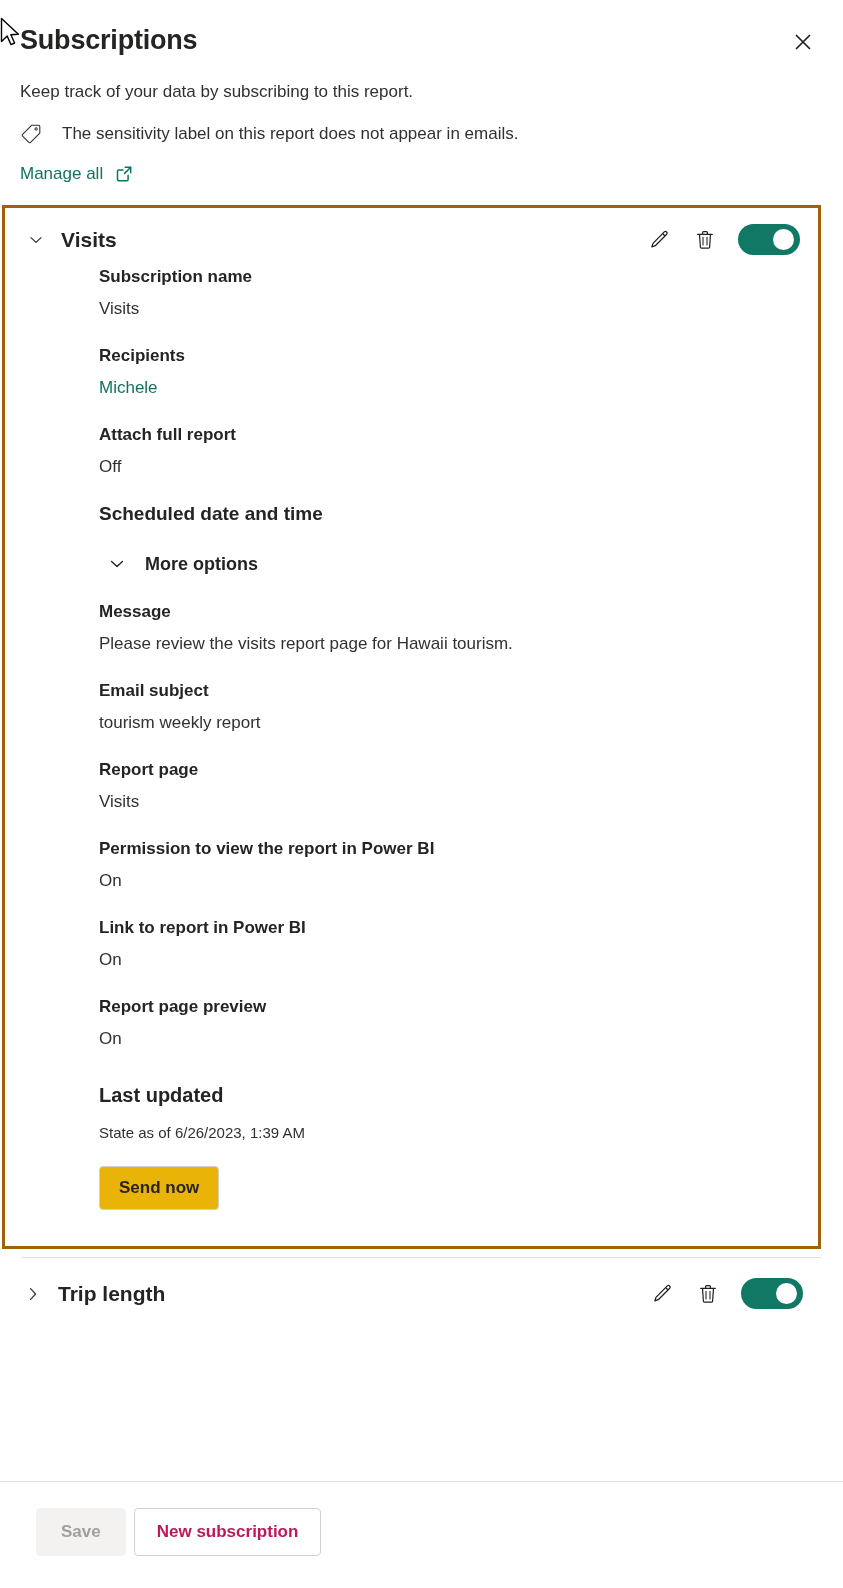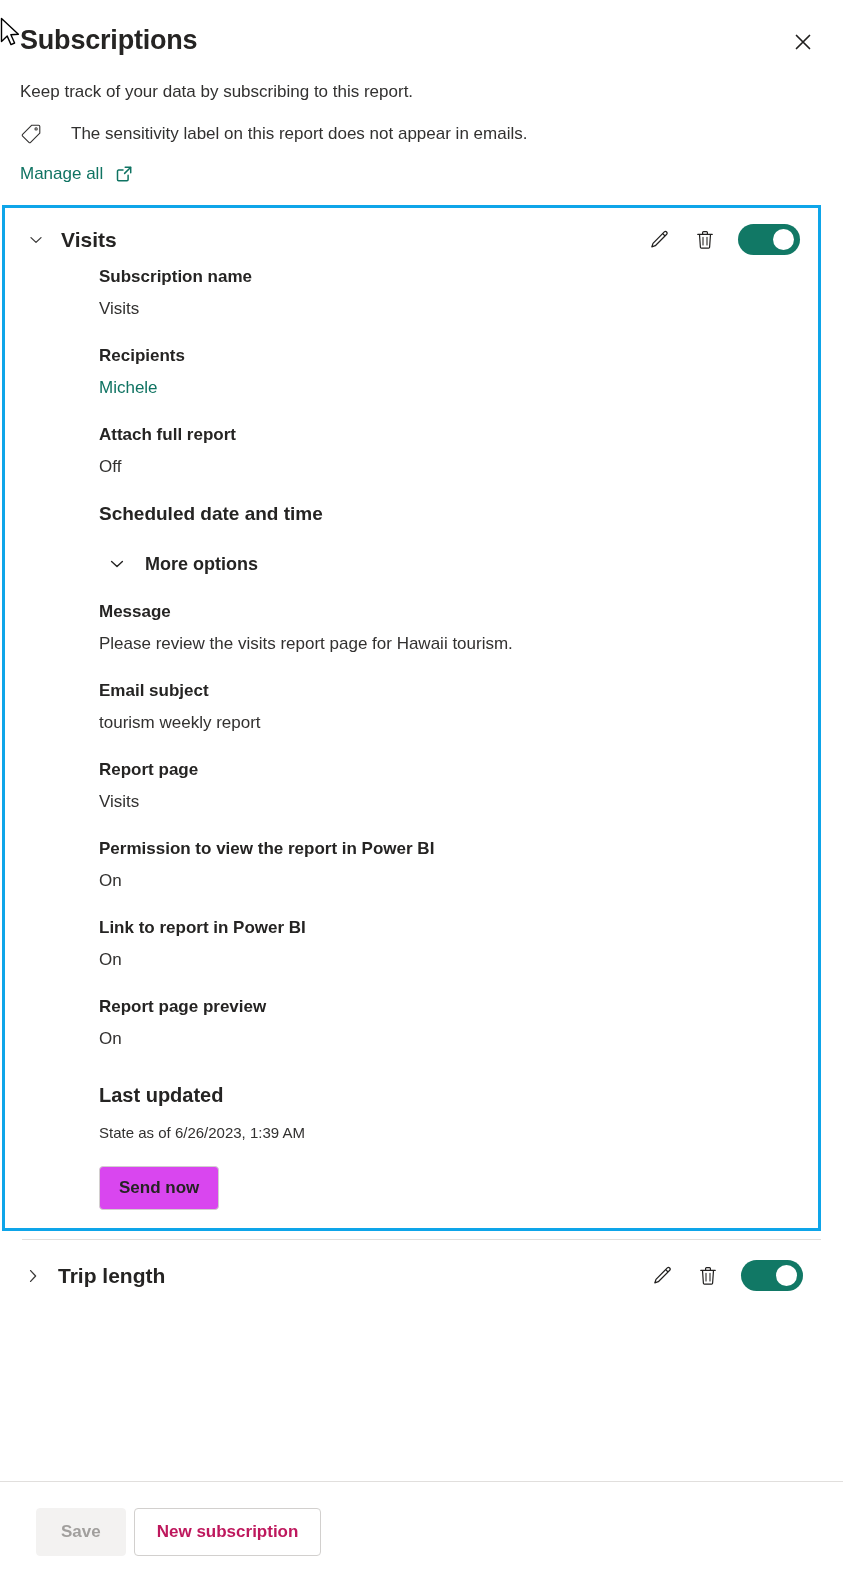"The sensitivity label on this" .sensitivity-row { gap: 29px -> 20px }
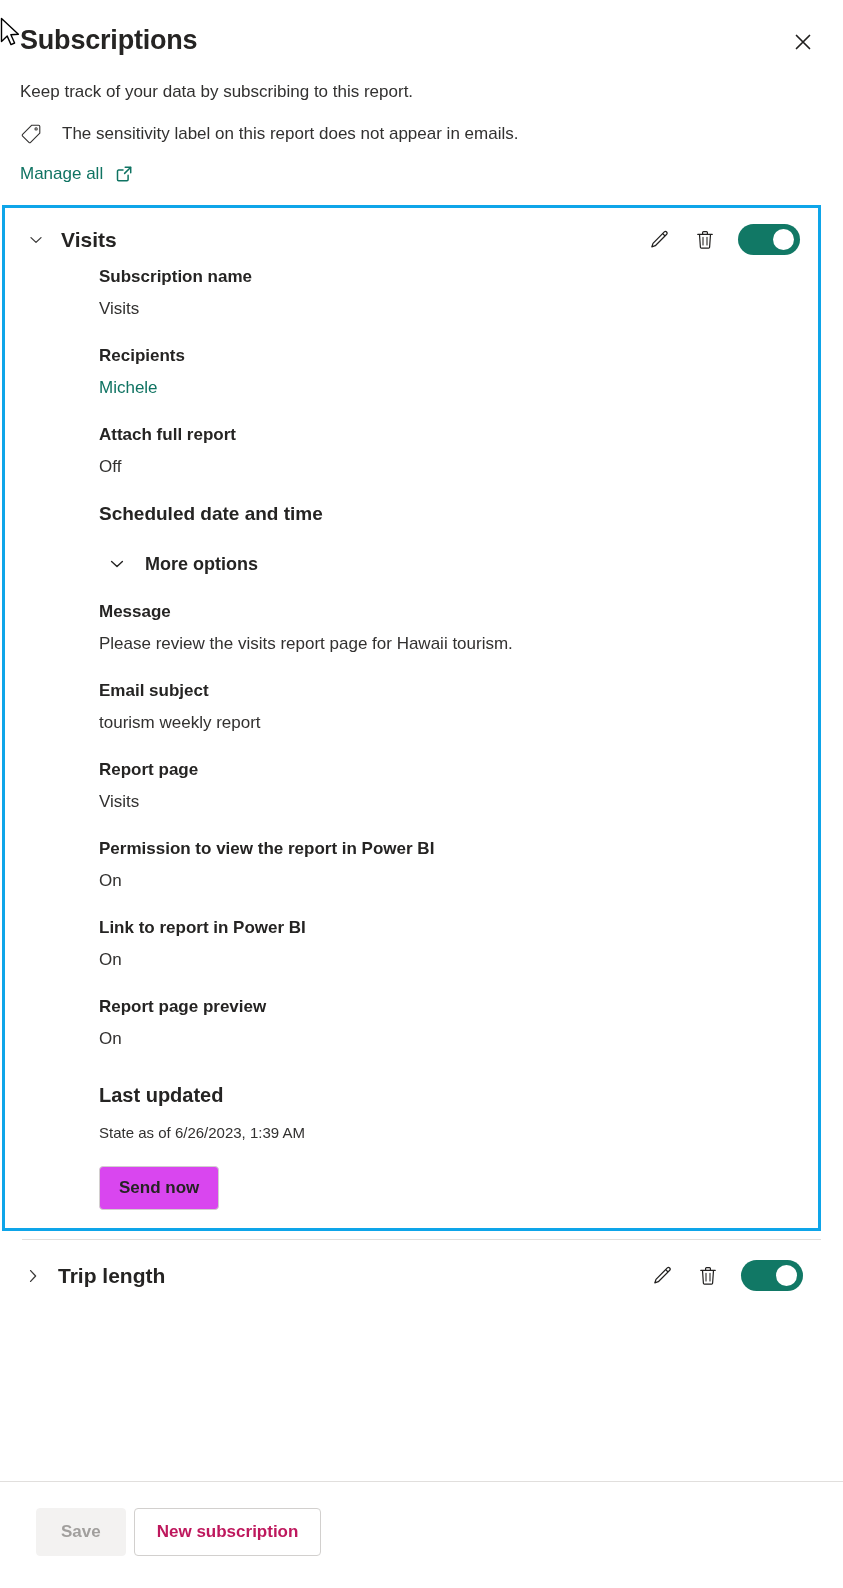"Visits" .highlight-box { border: 3px solid #0ea5e9 -> 3px solid #a16207; padding: 0 0 18px 0 -> 0 0 36px 0 }
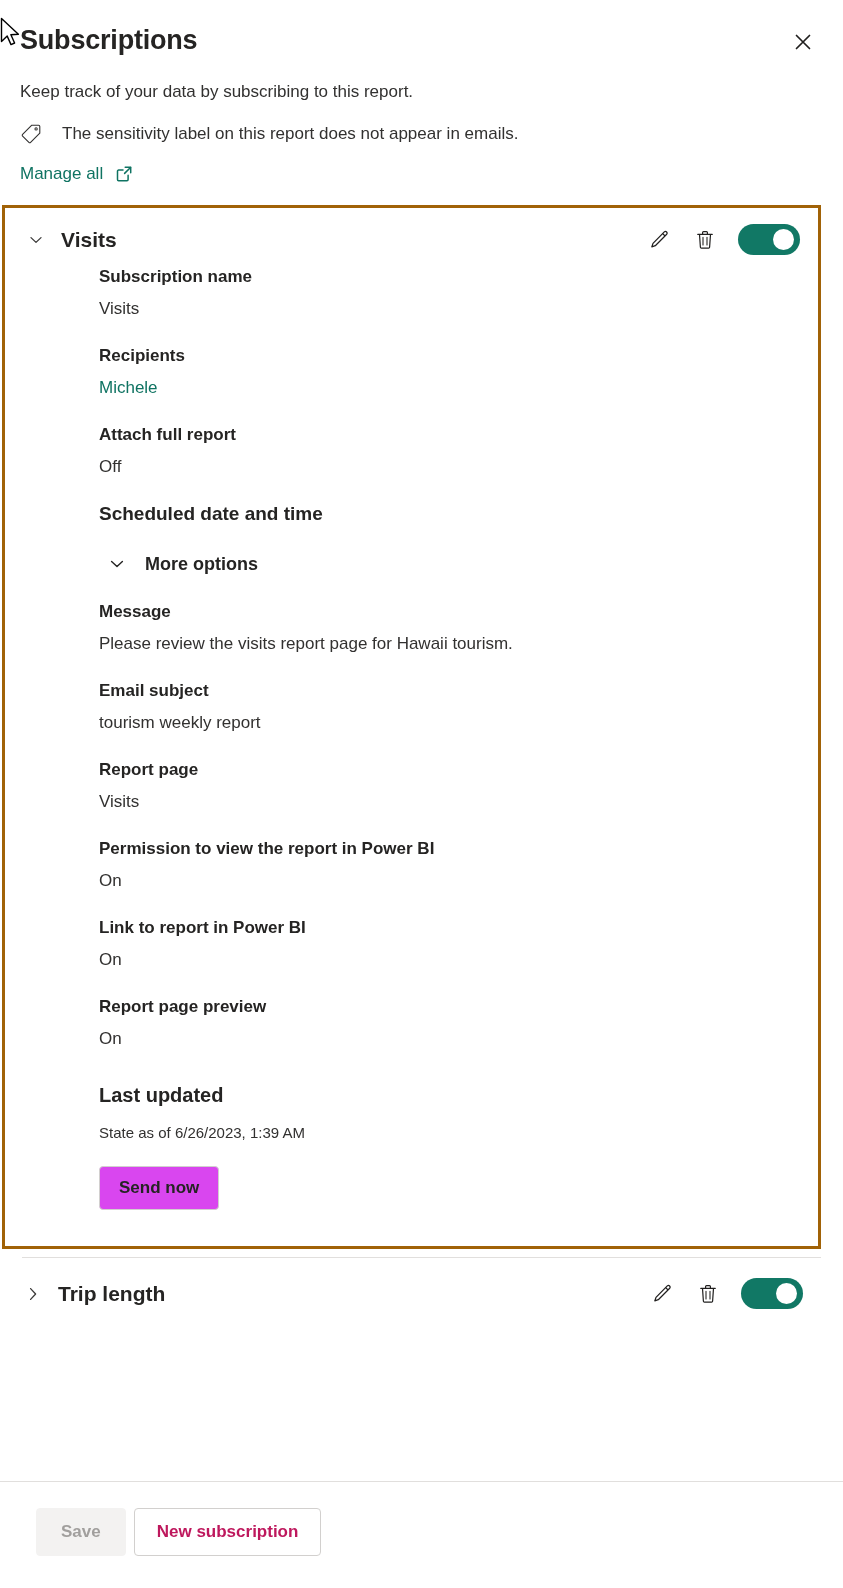"Send now" .send-now-btn { background: #d946ef -> #eab308 }
